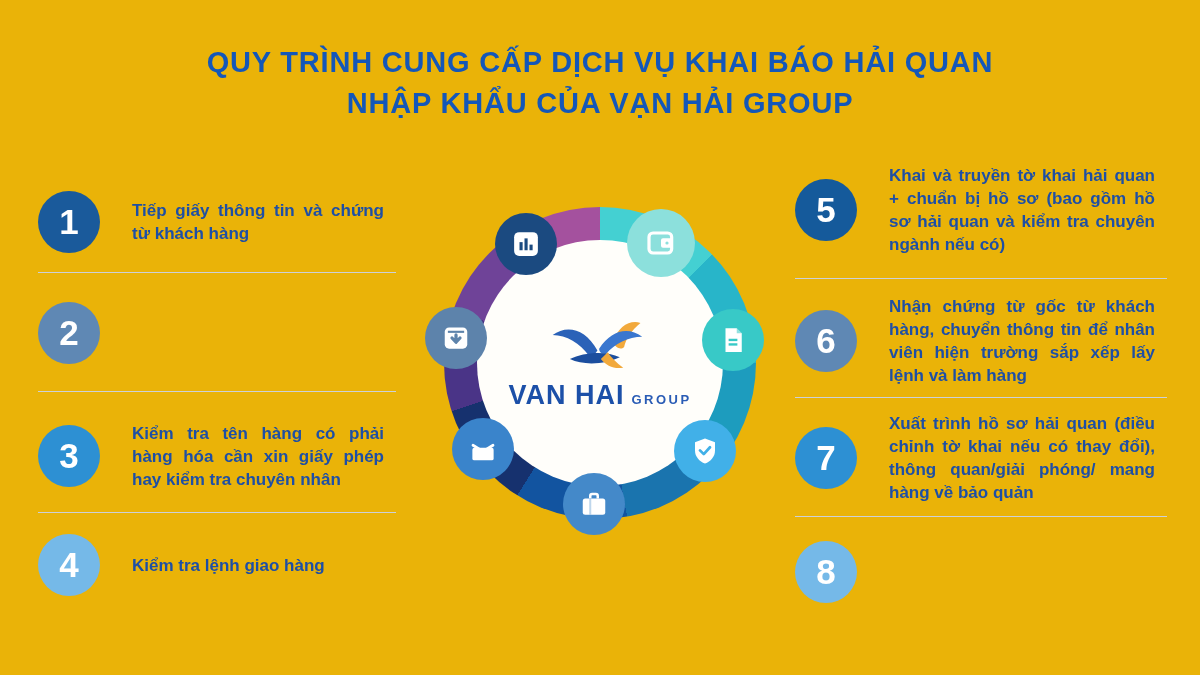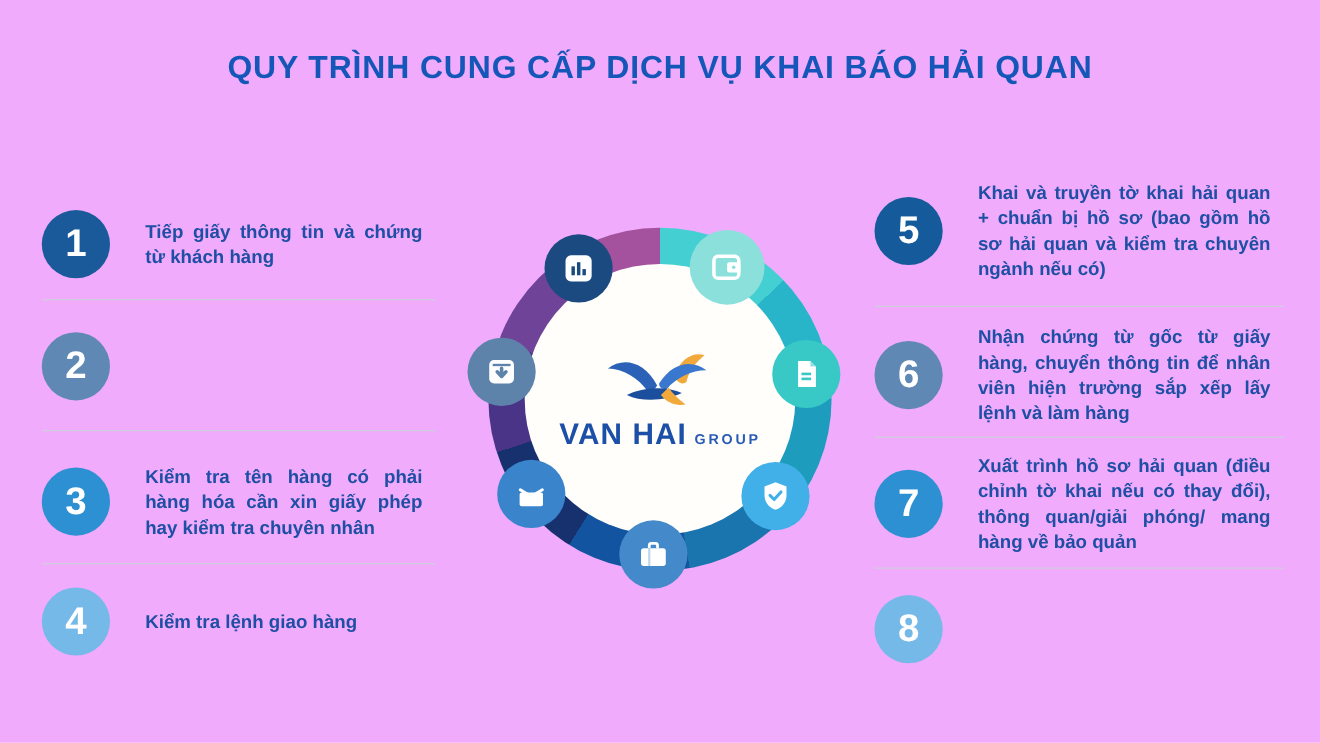"QUY TRÌNH CUNG CẤP DỊCH" .page { background: #f0abfc -> #eab308 }
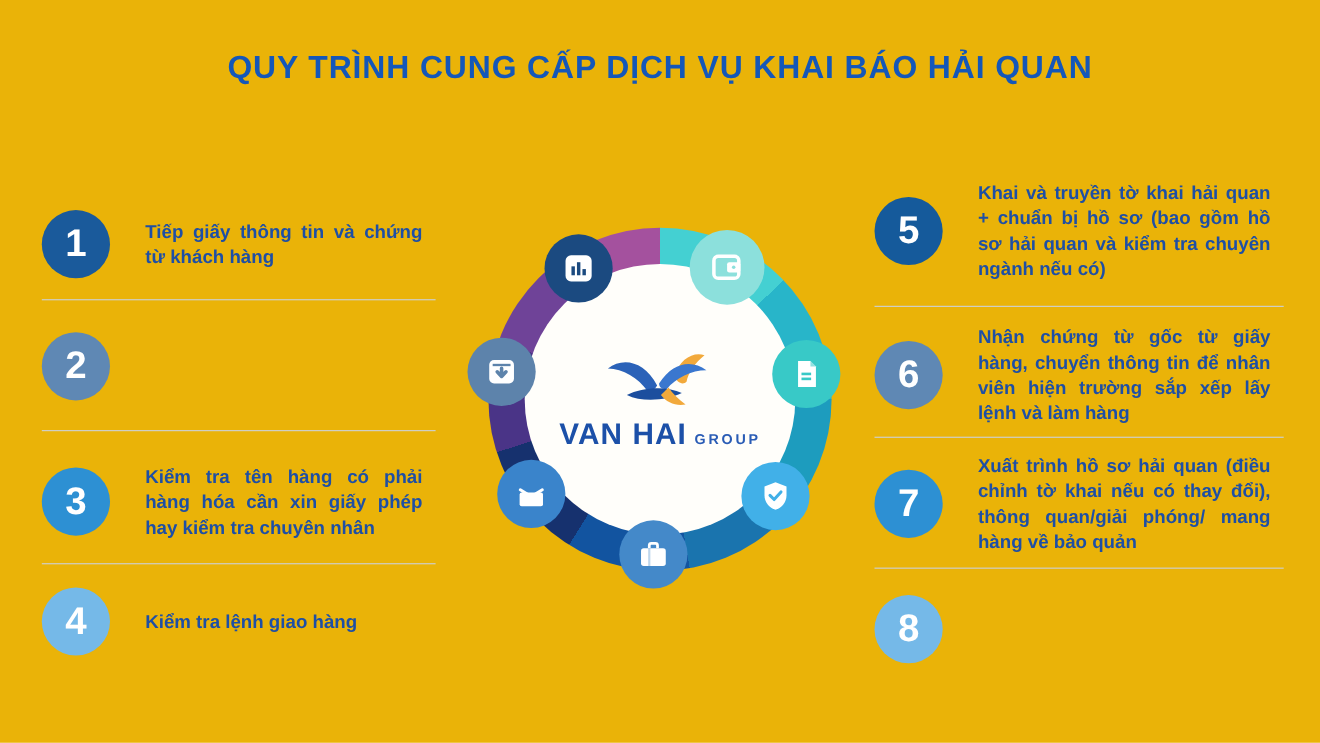"NHẬP KHẨU CỦA VẠN HẢI" div { html: none -> <div>NHẬP KHẨU CỦA VẠN HẢI GROUP</div> }
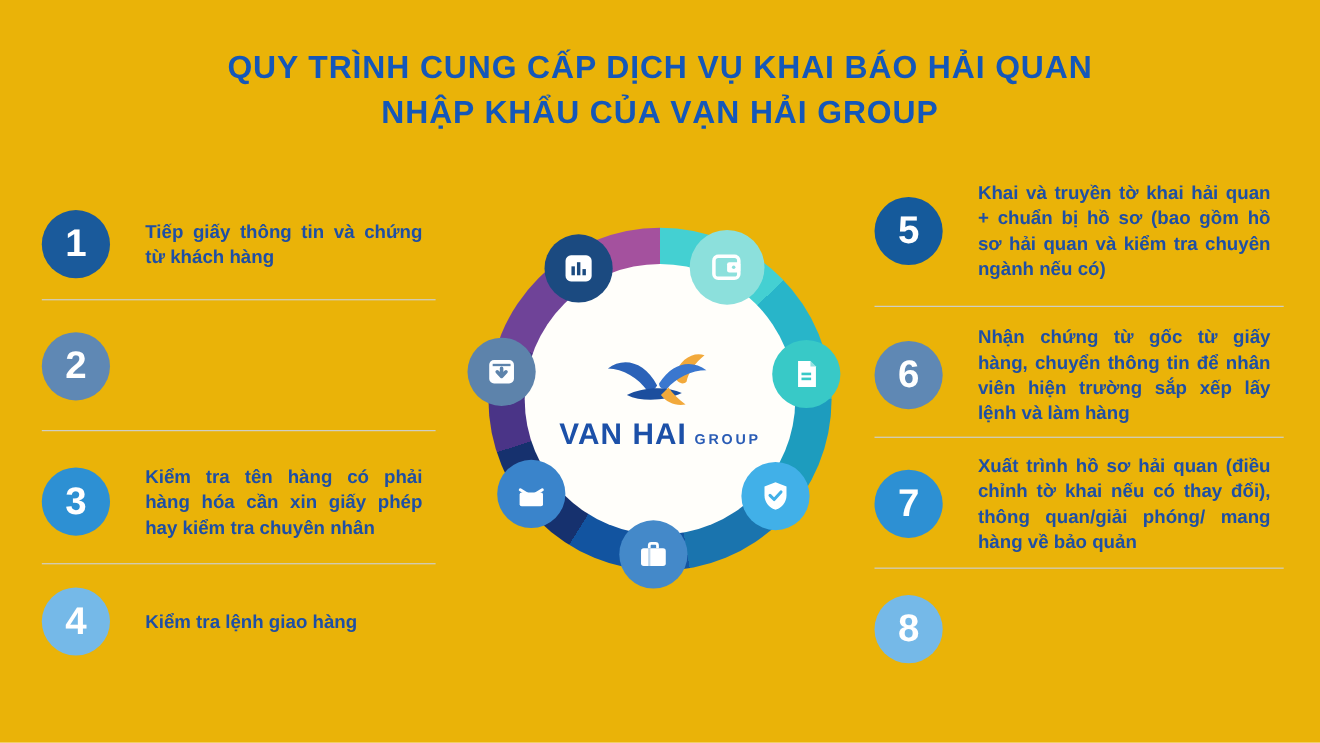"Nhận chứng từ gốc từ" p.txt { text: giấy -> khách }
